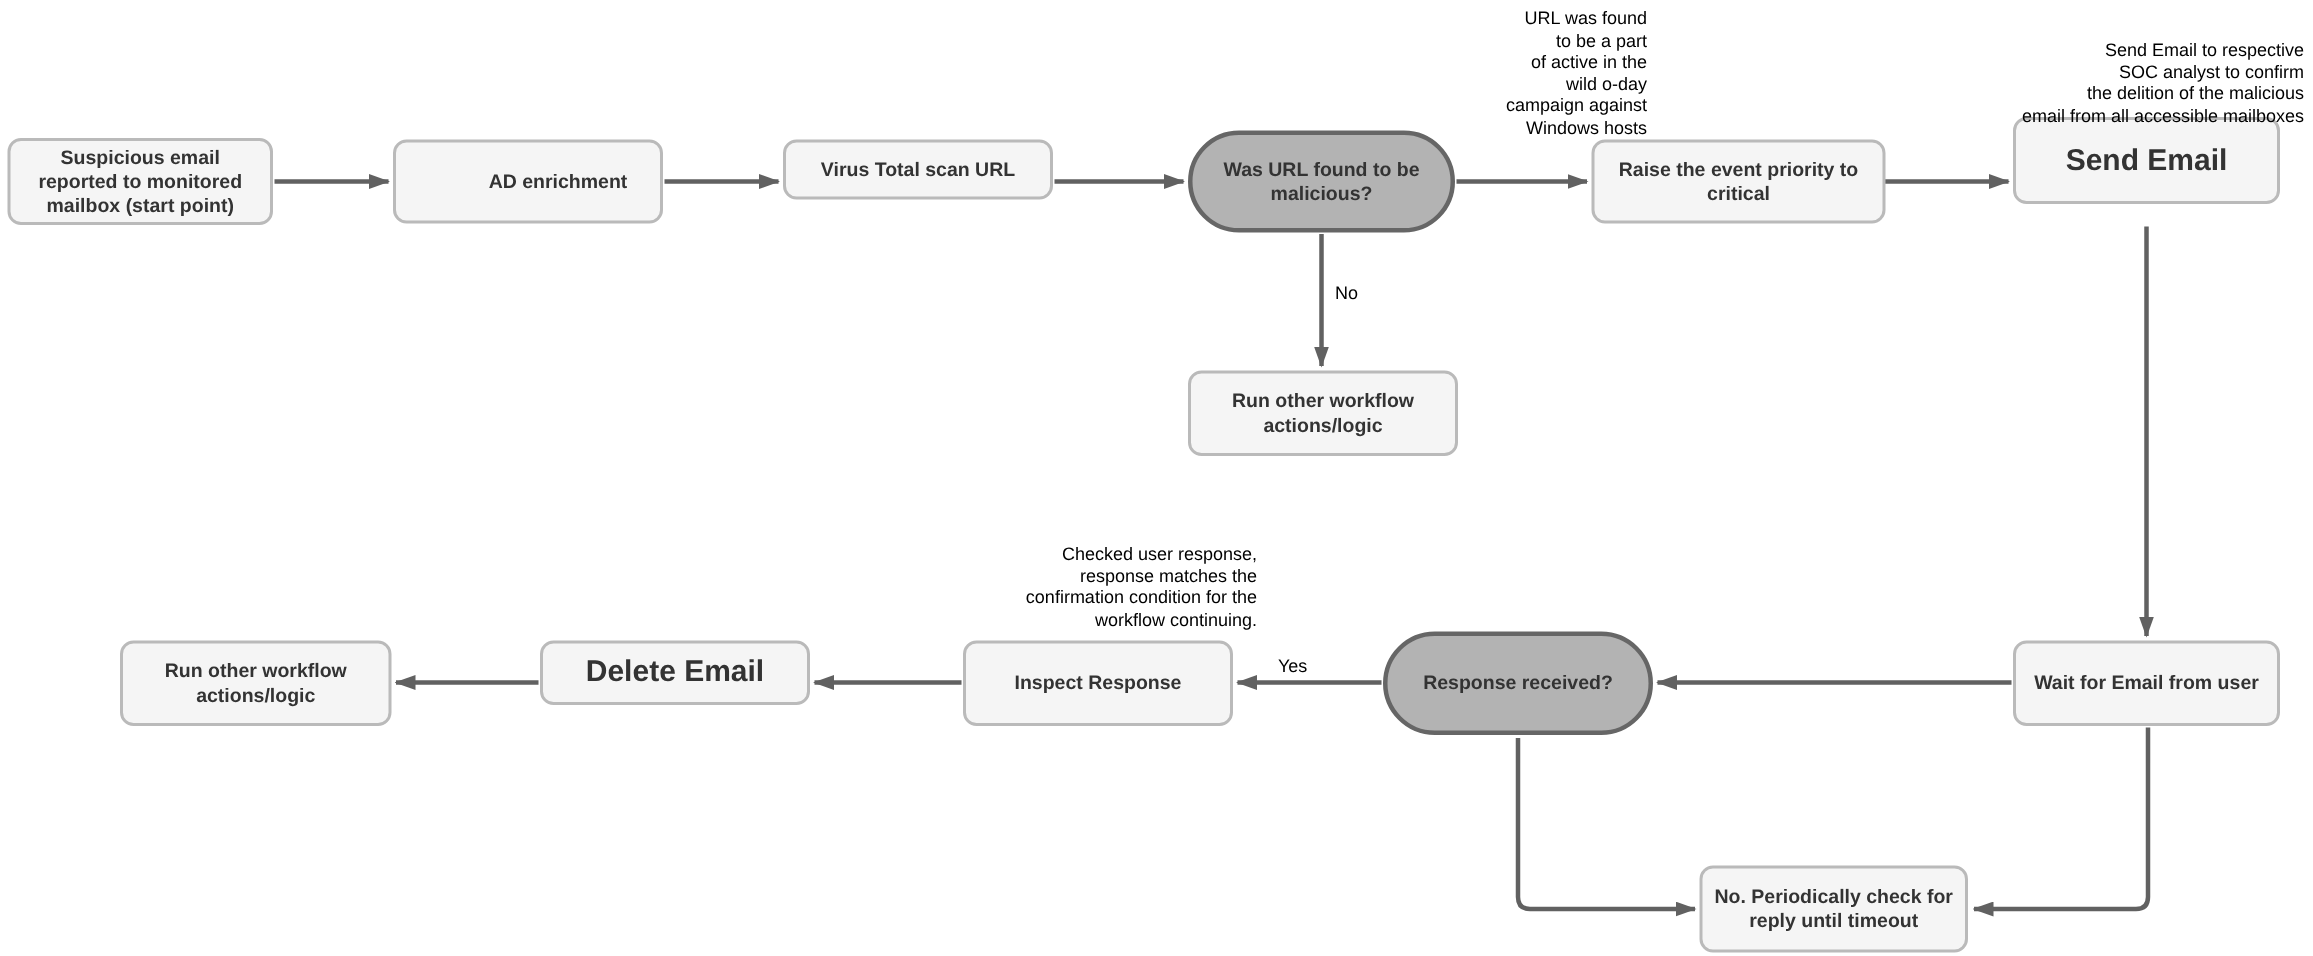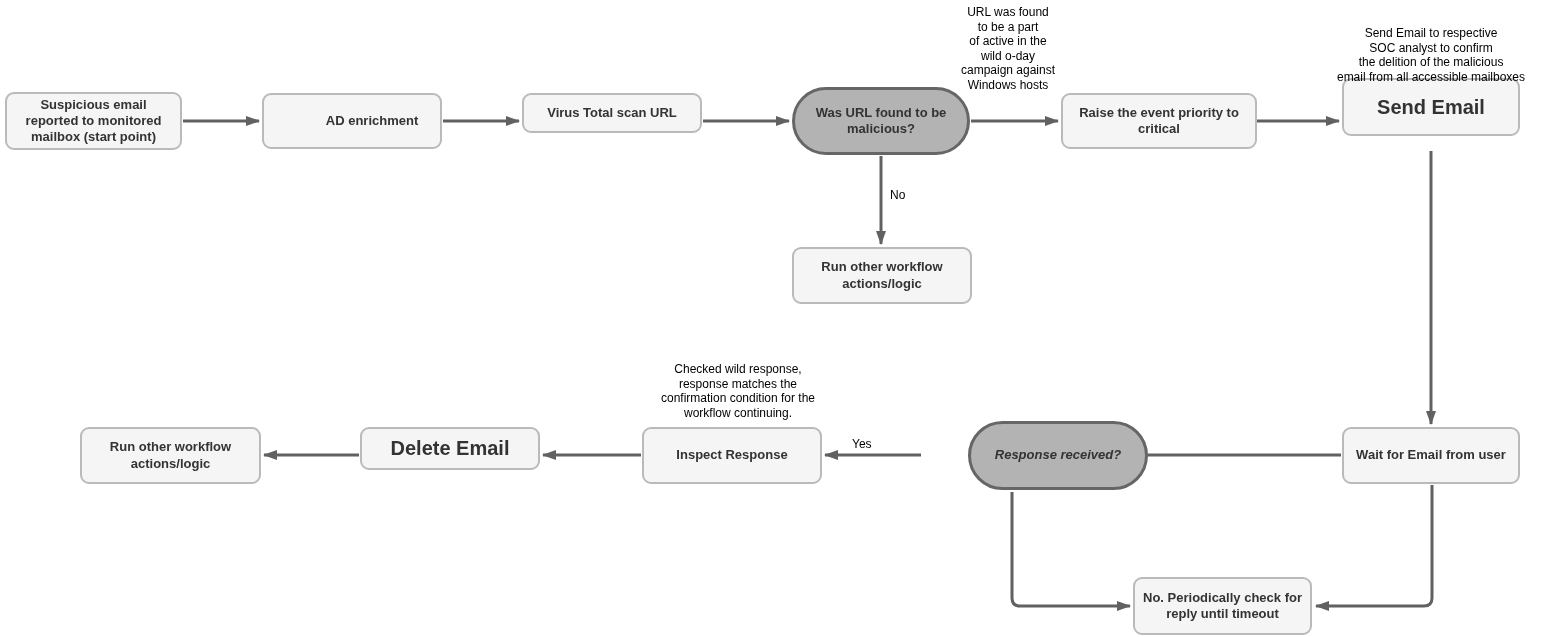"URL was found" .annotation { text-align: center -> right }
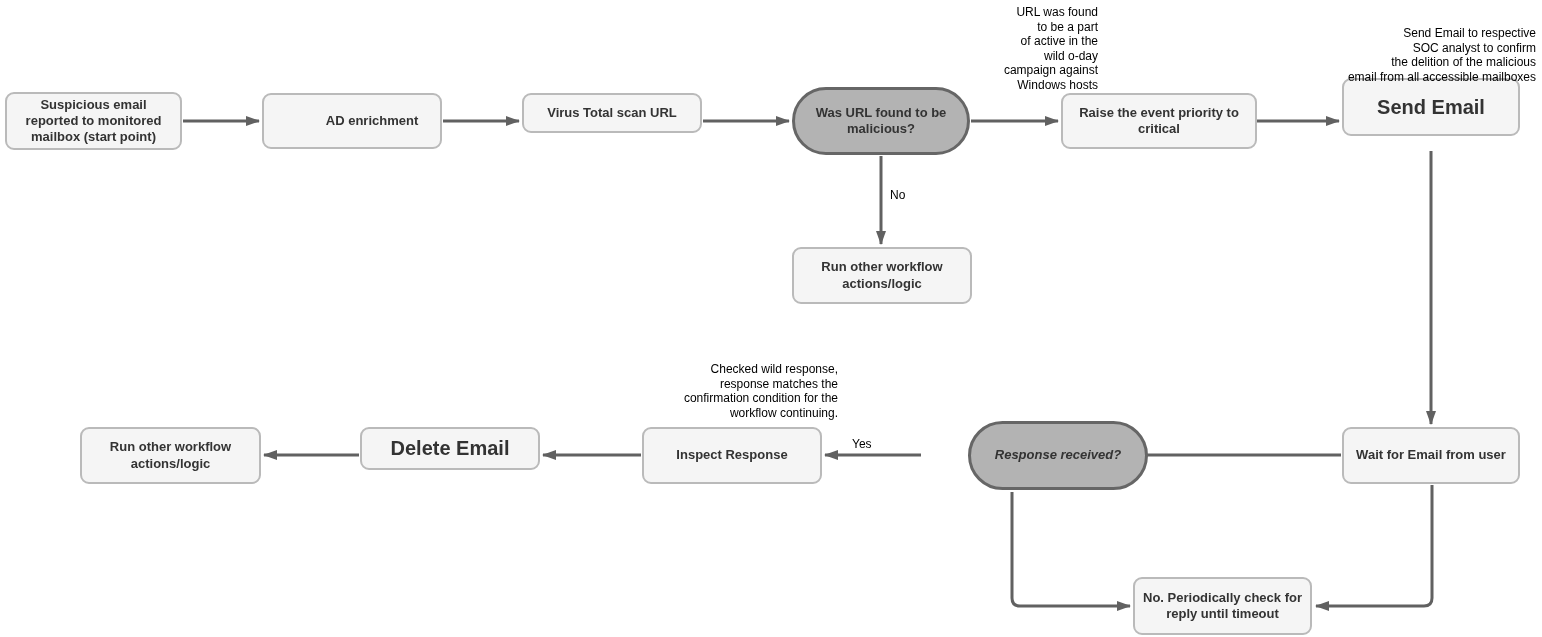"Checked wild response," div.annotation { text: wild -> user }
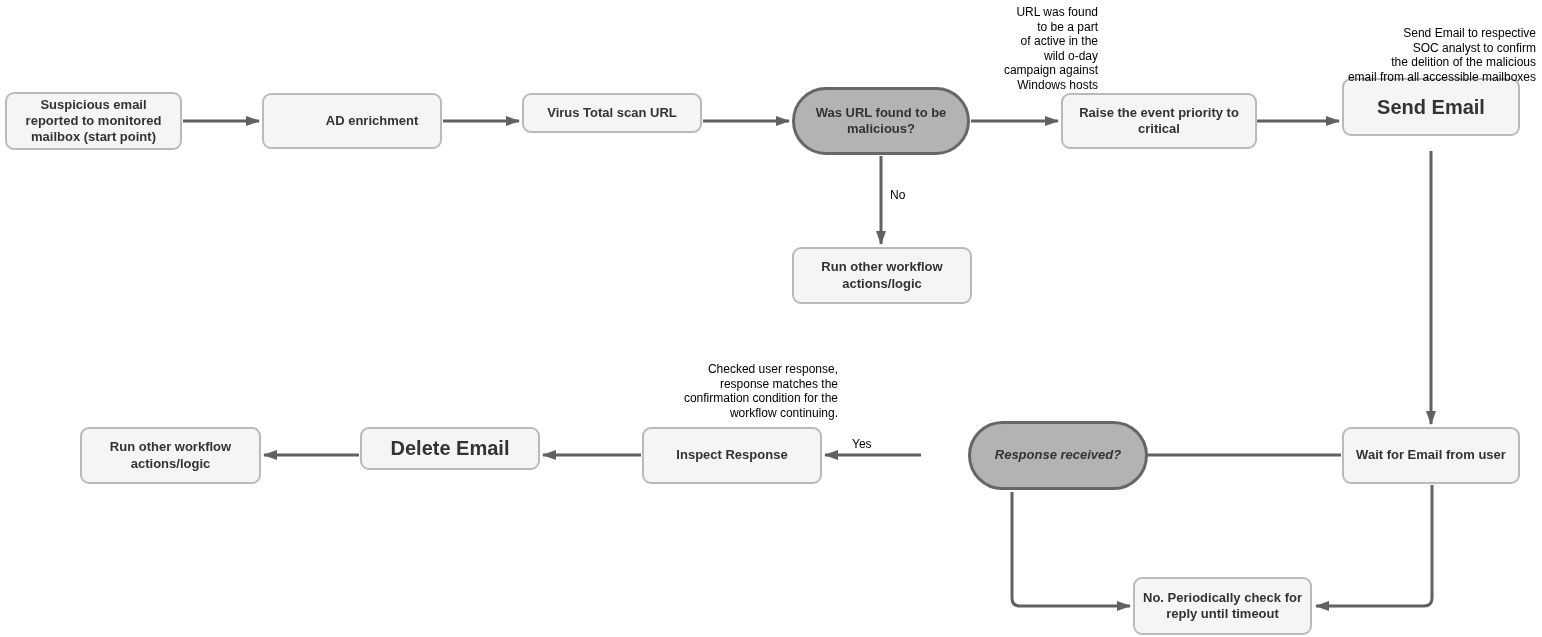"Response received?" div.node { font-style: italic -> none; left: 968px -> 922px }
